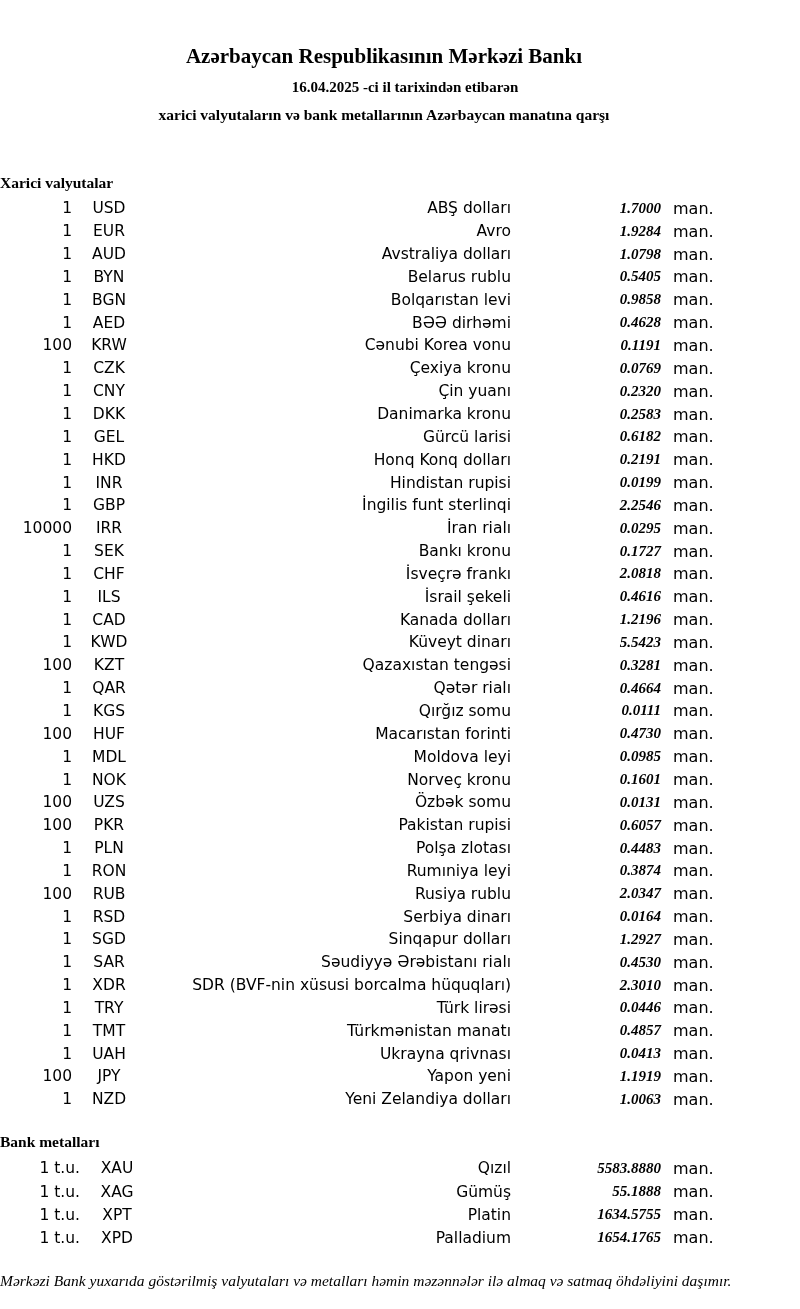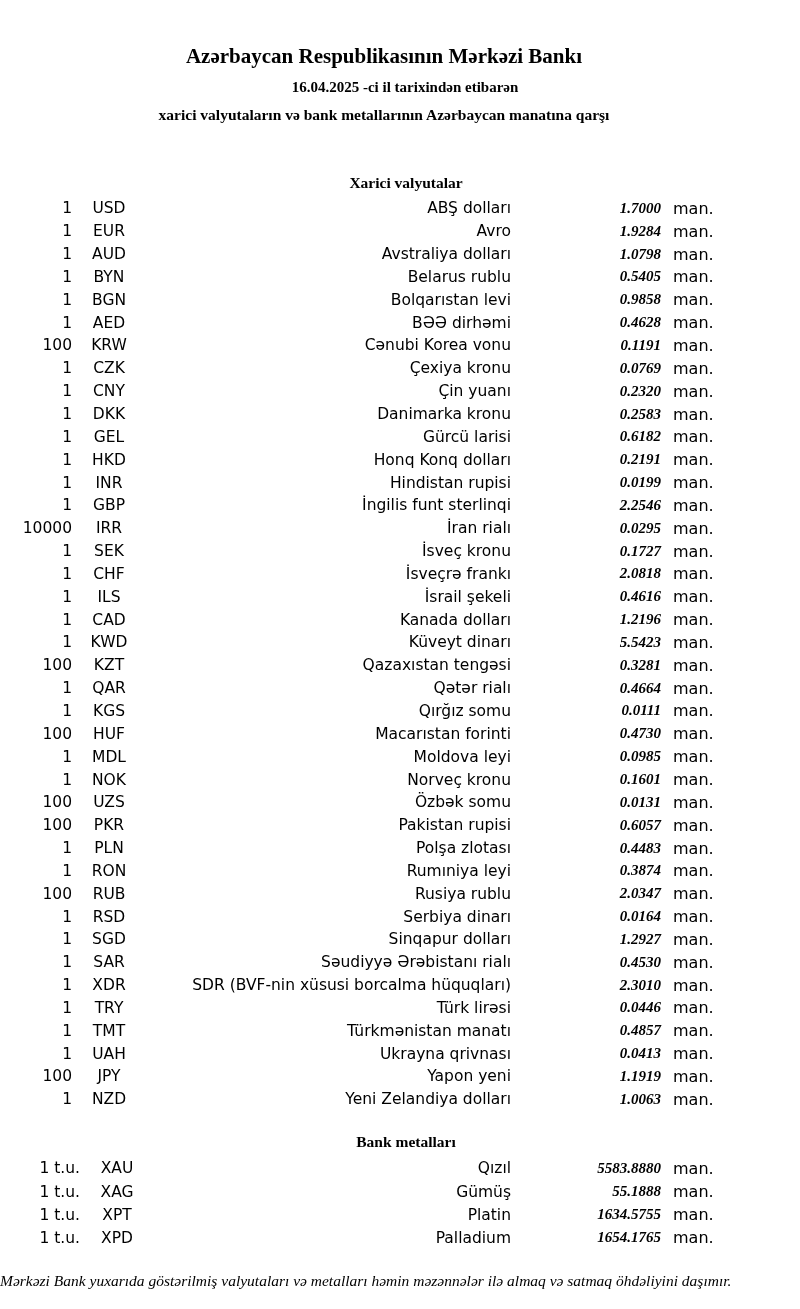"Xarici valyutalar" .section-title { margin-left: 44px -> none; text-align: center -> none }
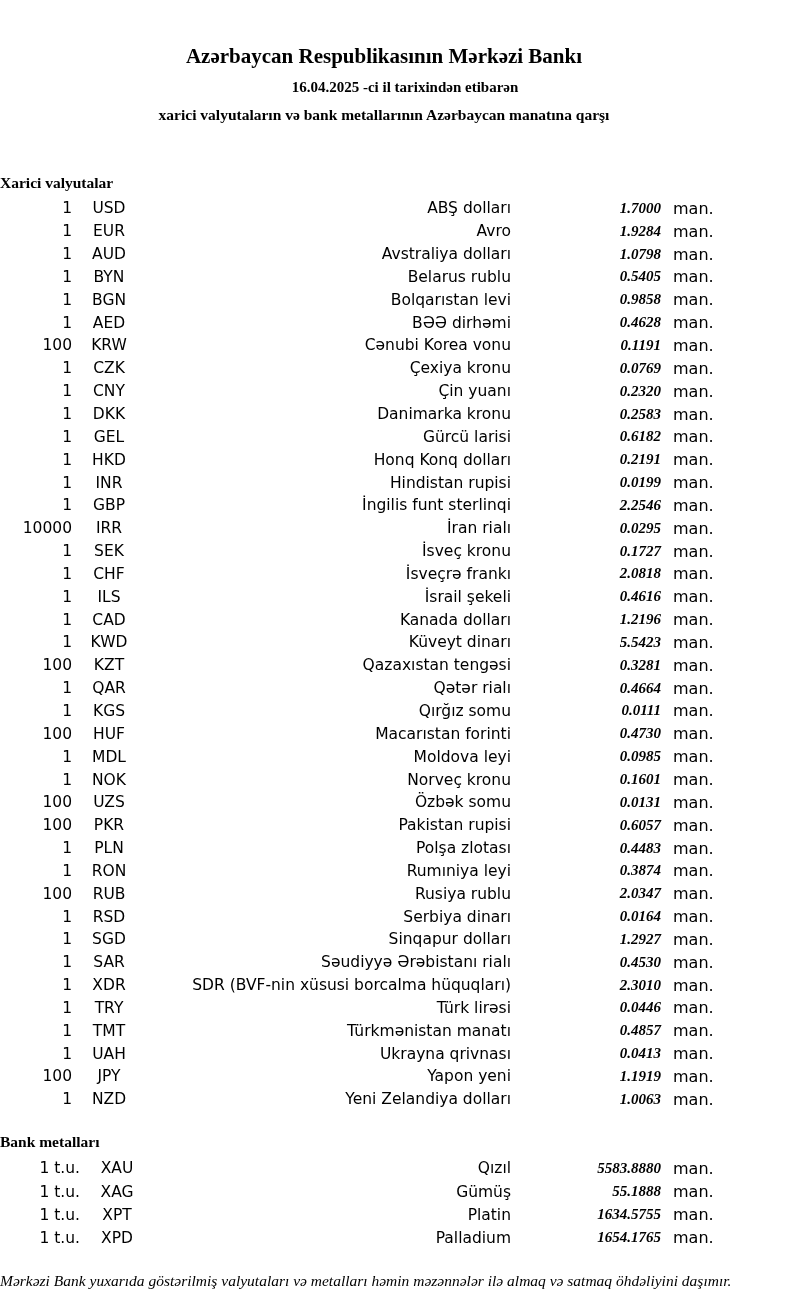"İsveç kronu" span.cell { text: İsveç -> Bankı }
